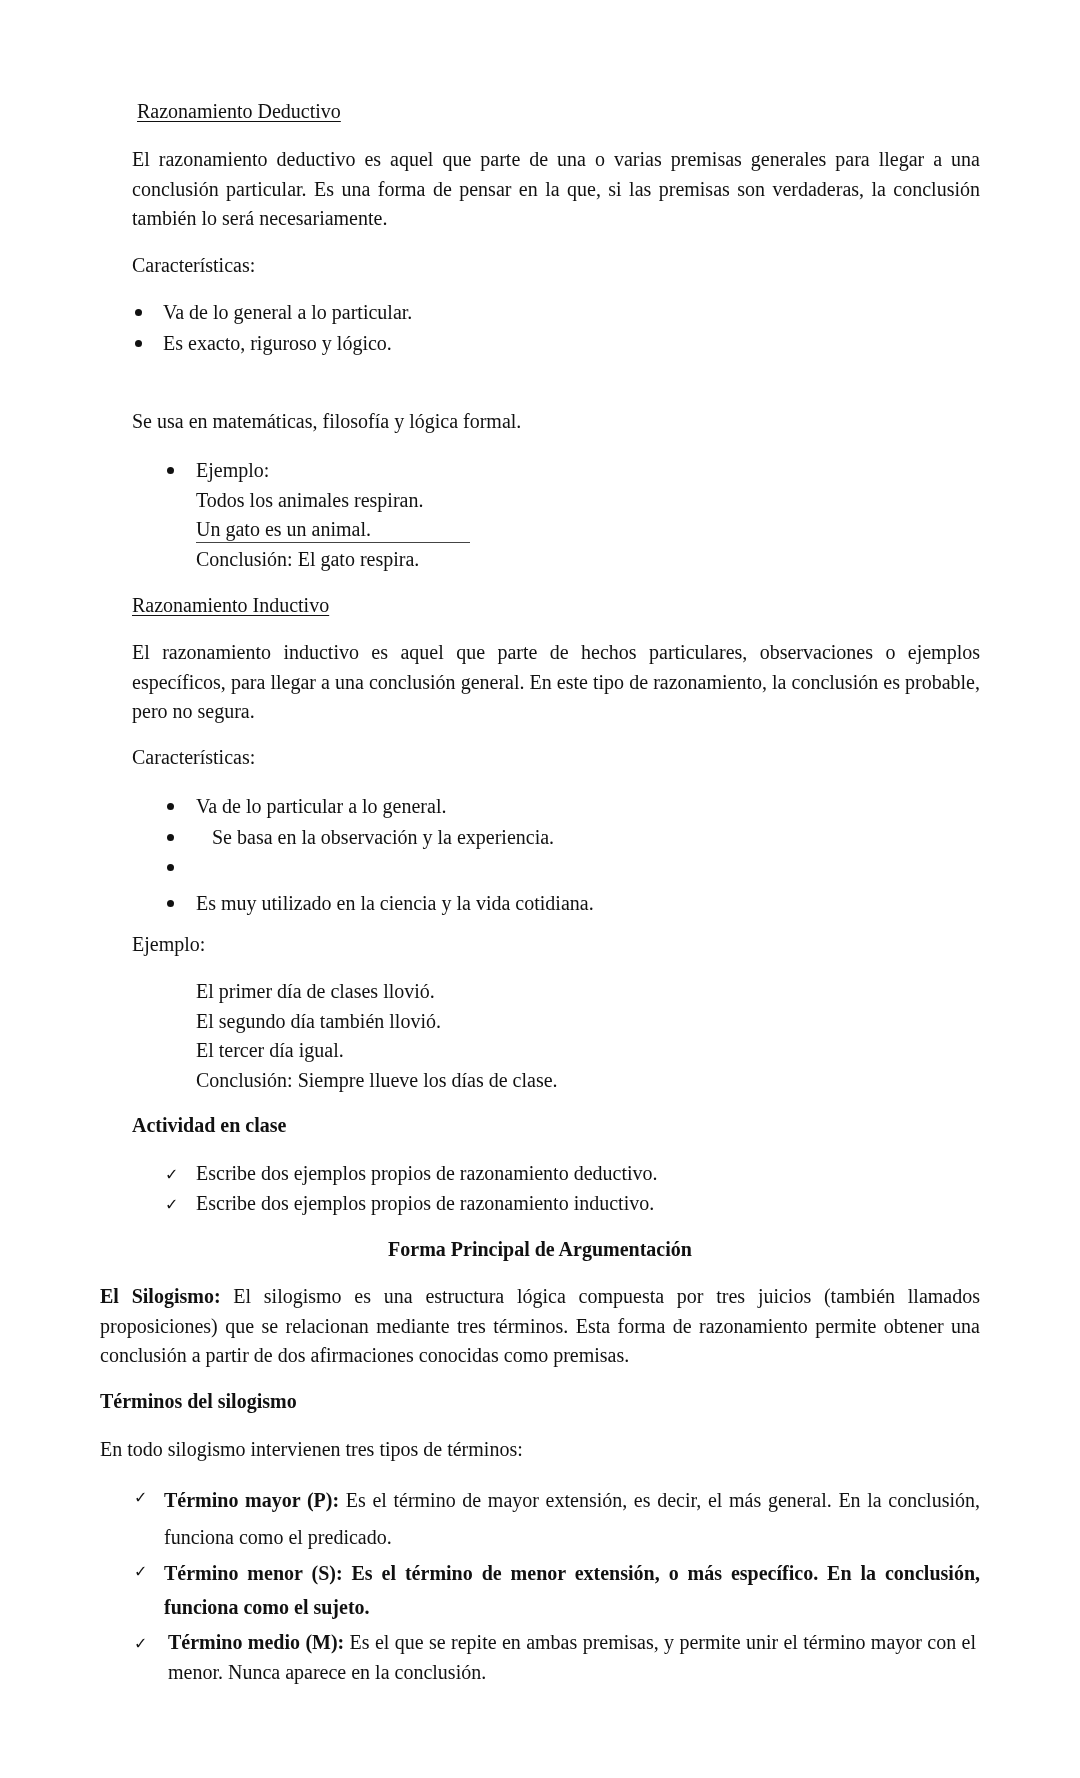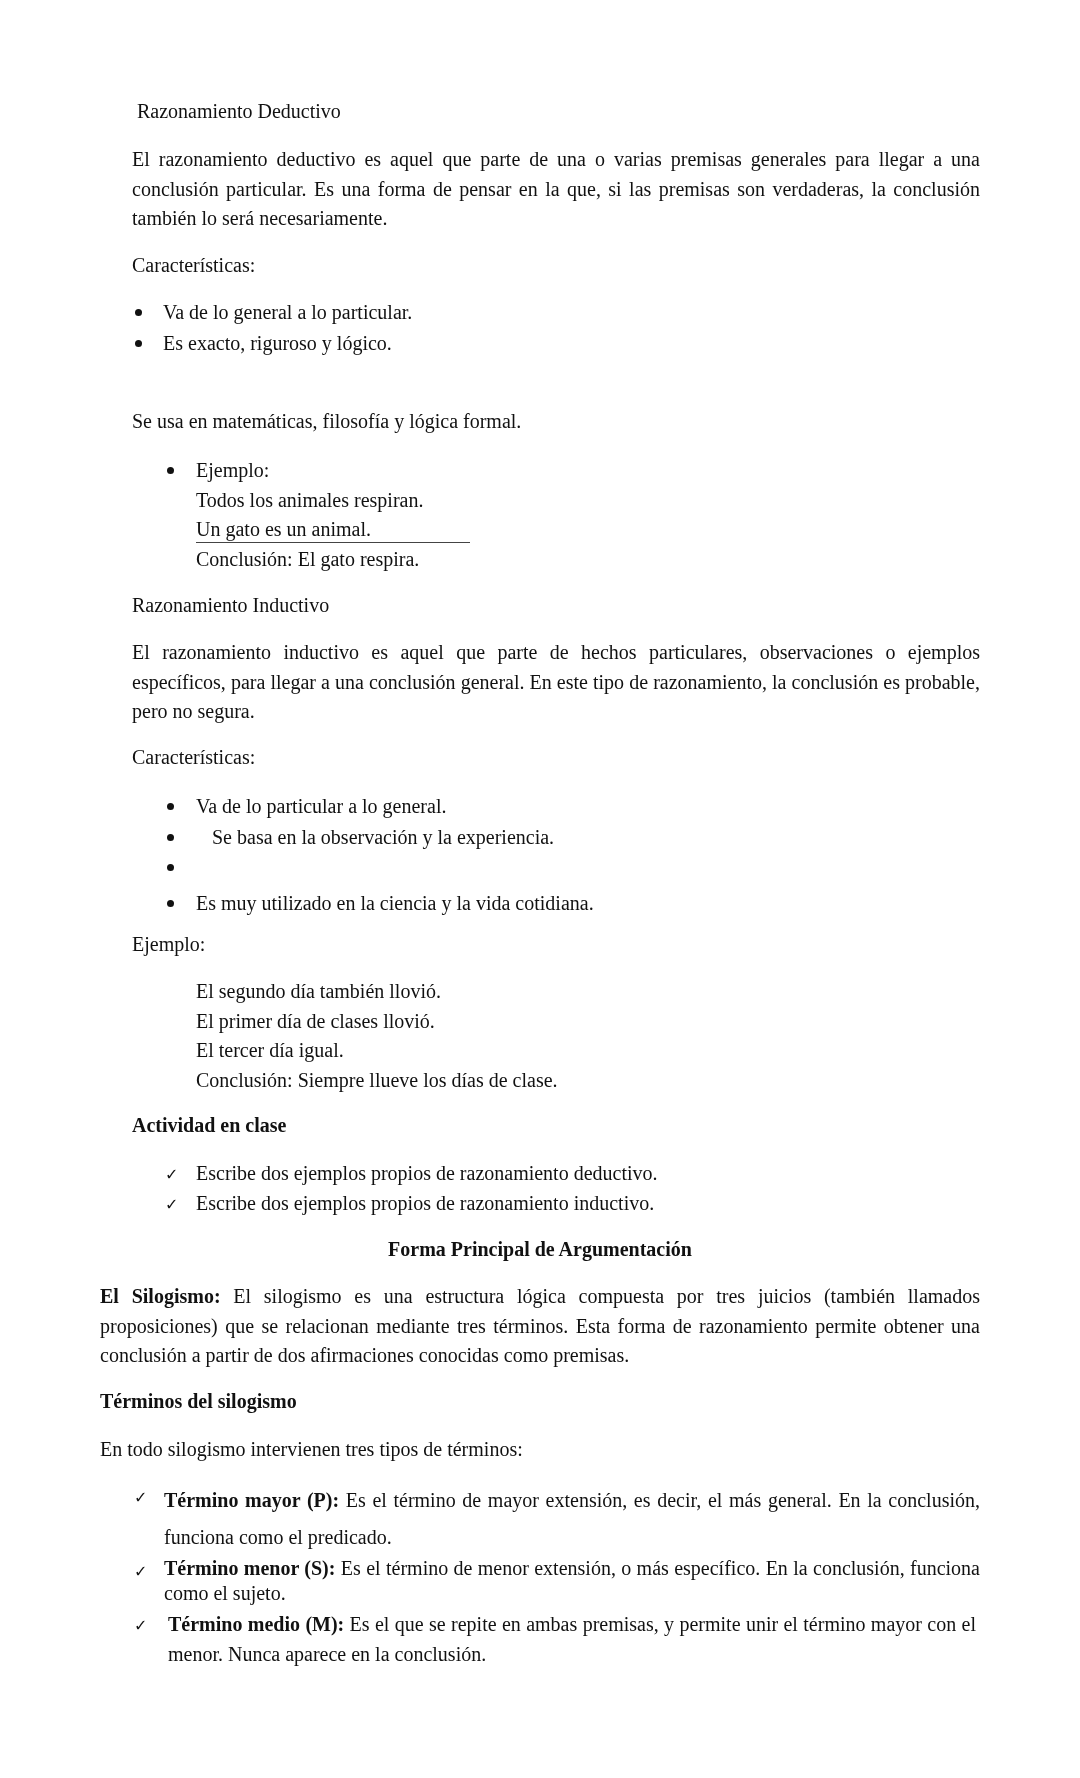"Razonamiento Deductivo" .u { text-decoration: none -> underline }
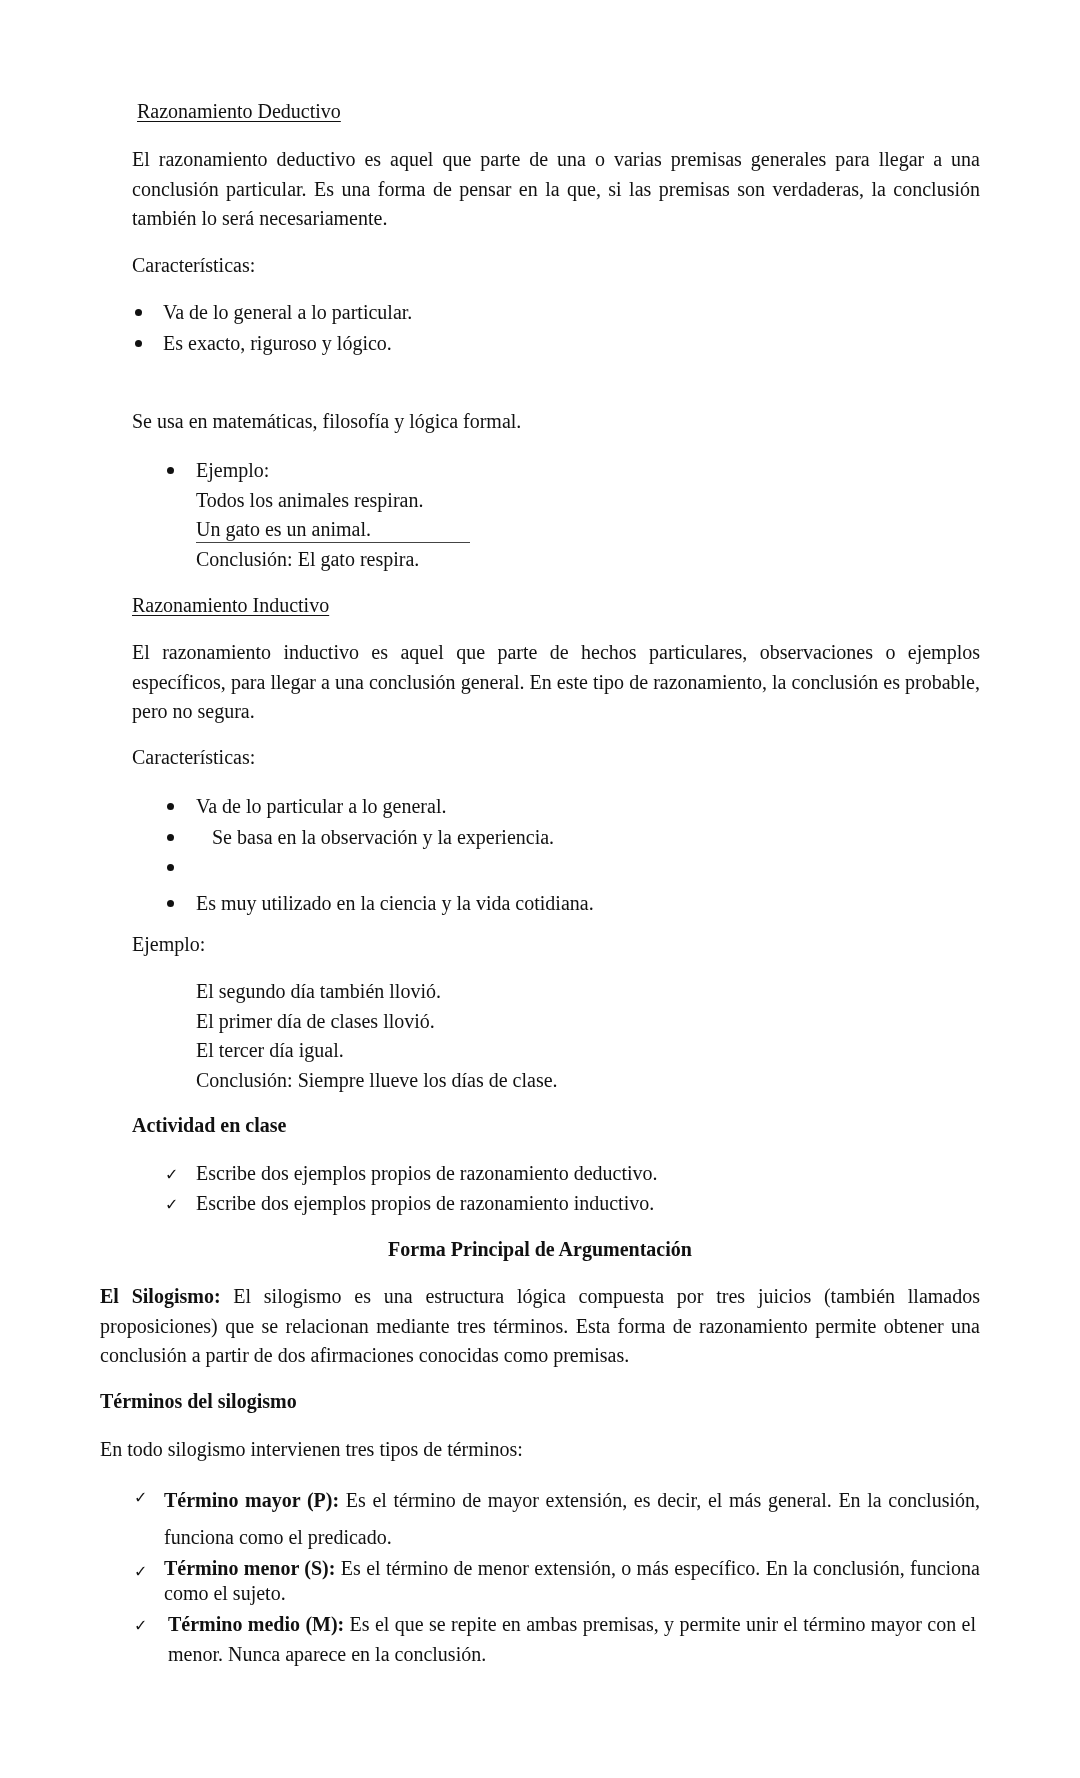"El segundo día también llovió." div.row { order: before "El primer día de clases" -> after "El primer día de clases" }
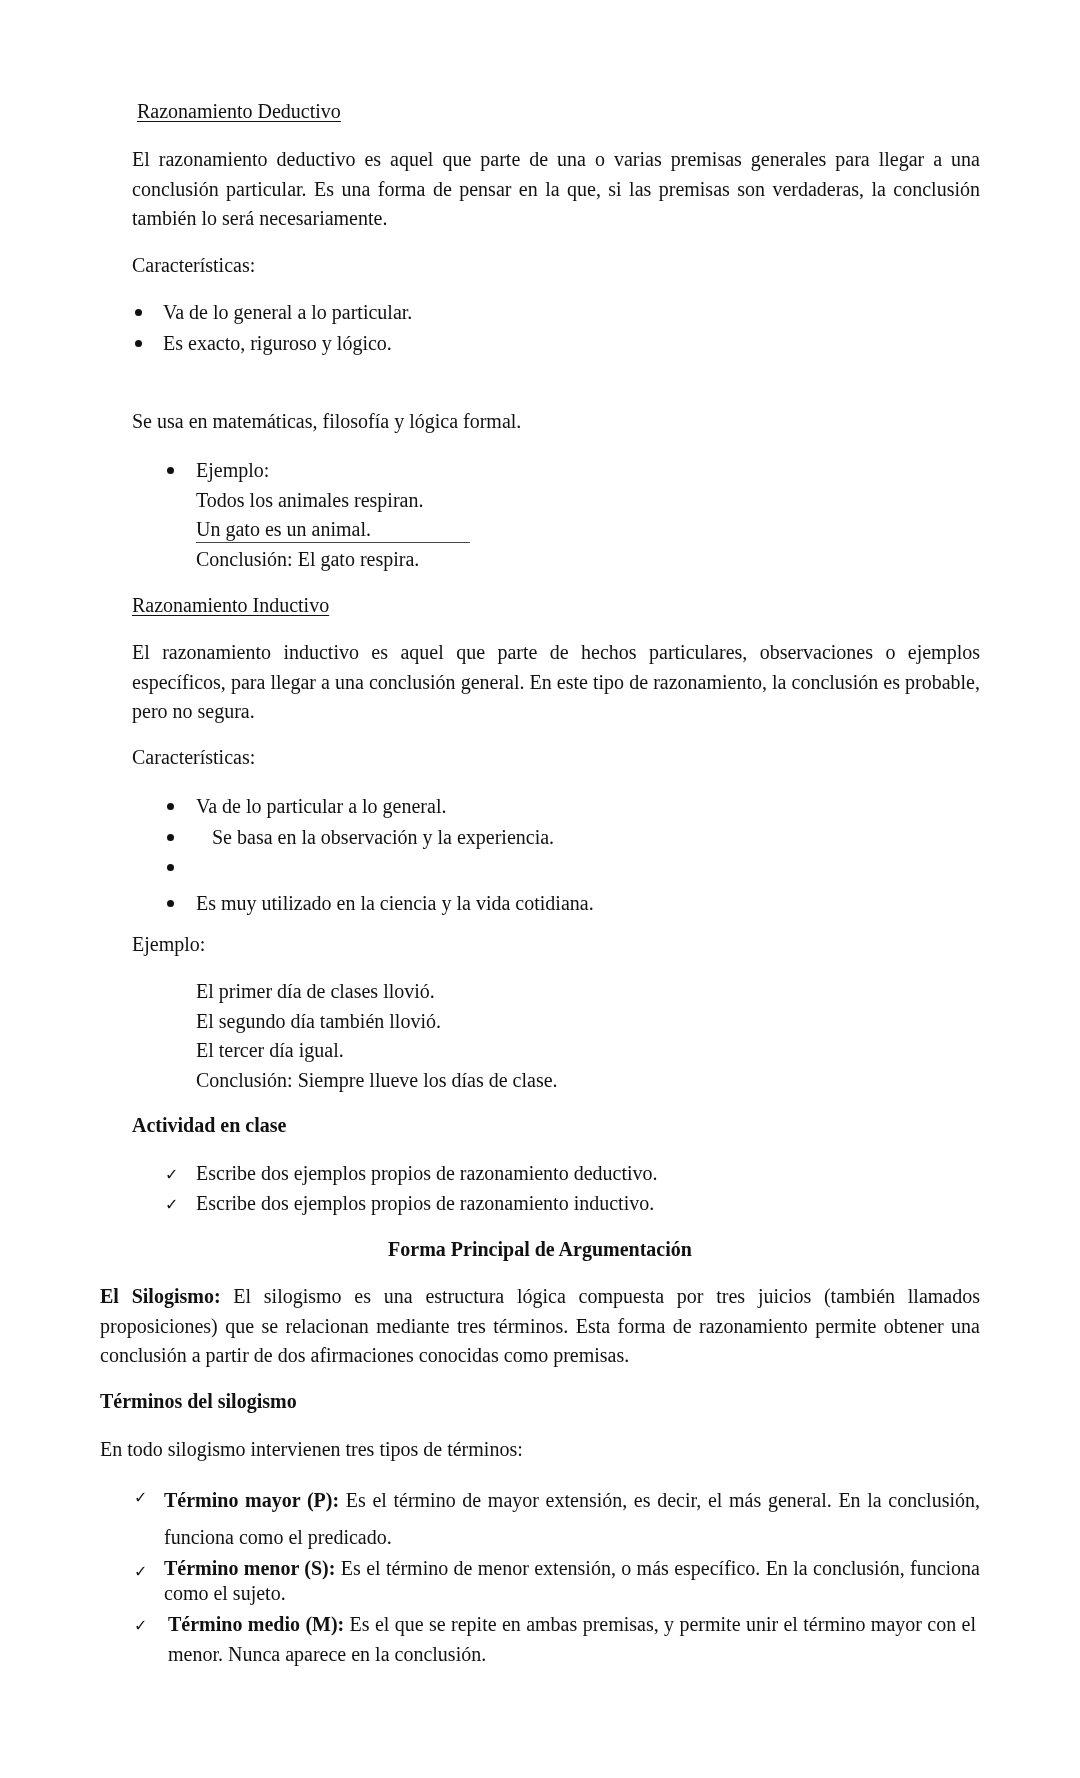"Término menor (S): Es el" p.just { font-weight: none -> bold; line-height: 25px -> 34px }
